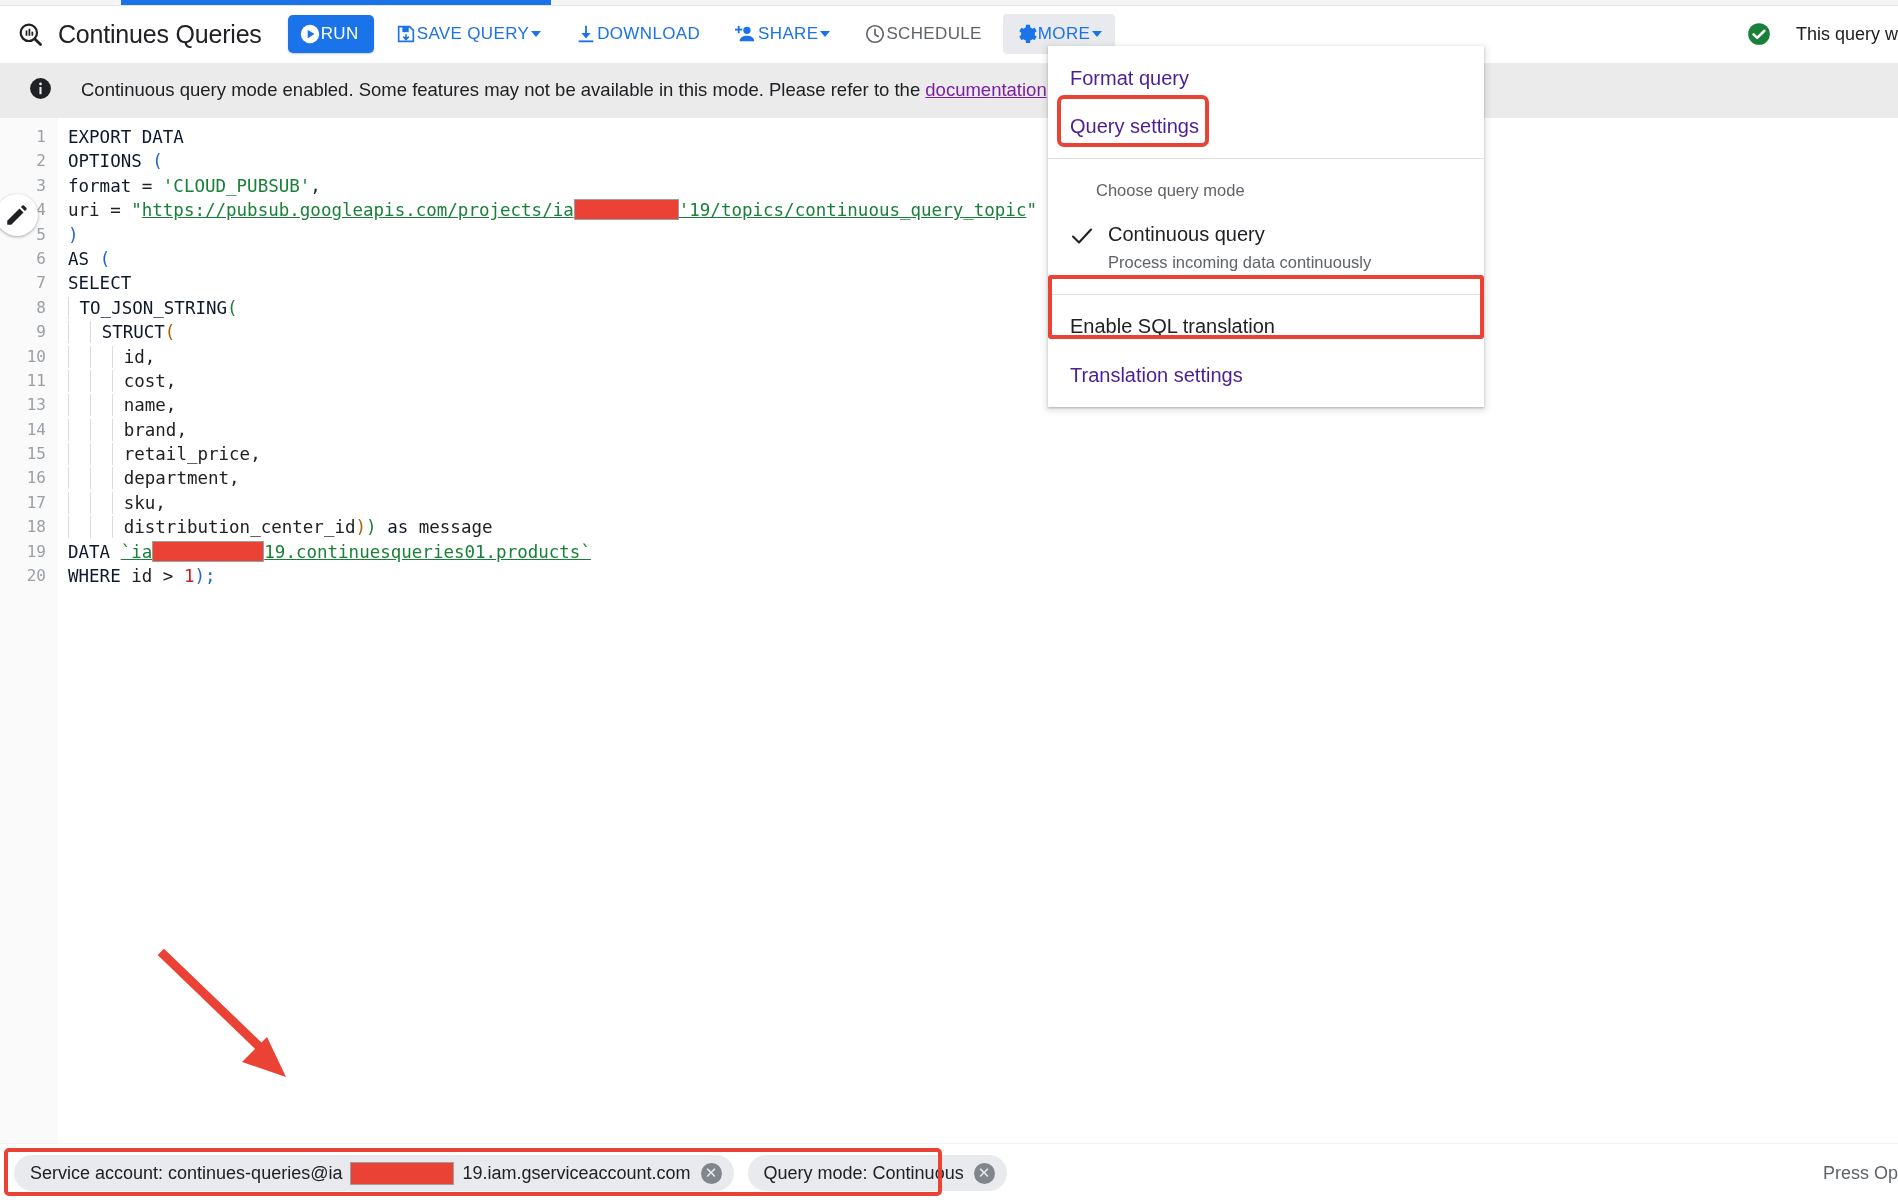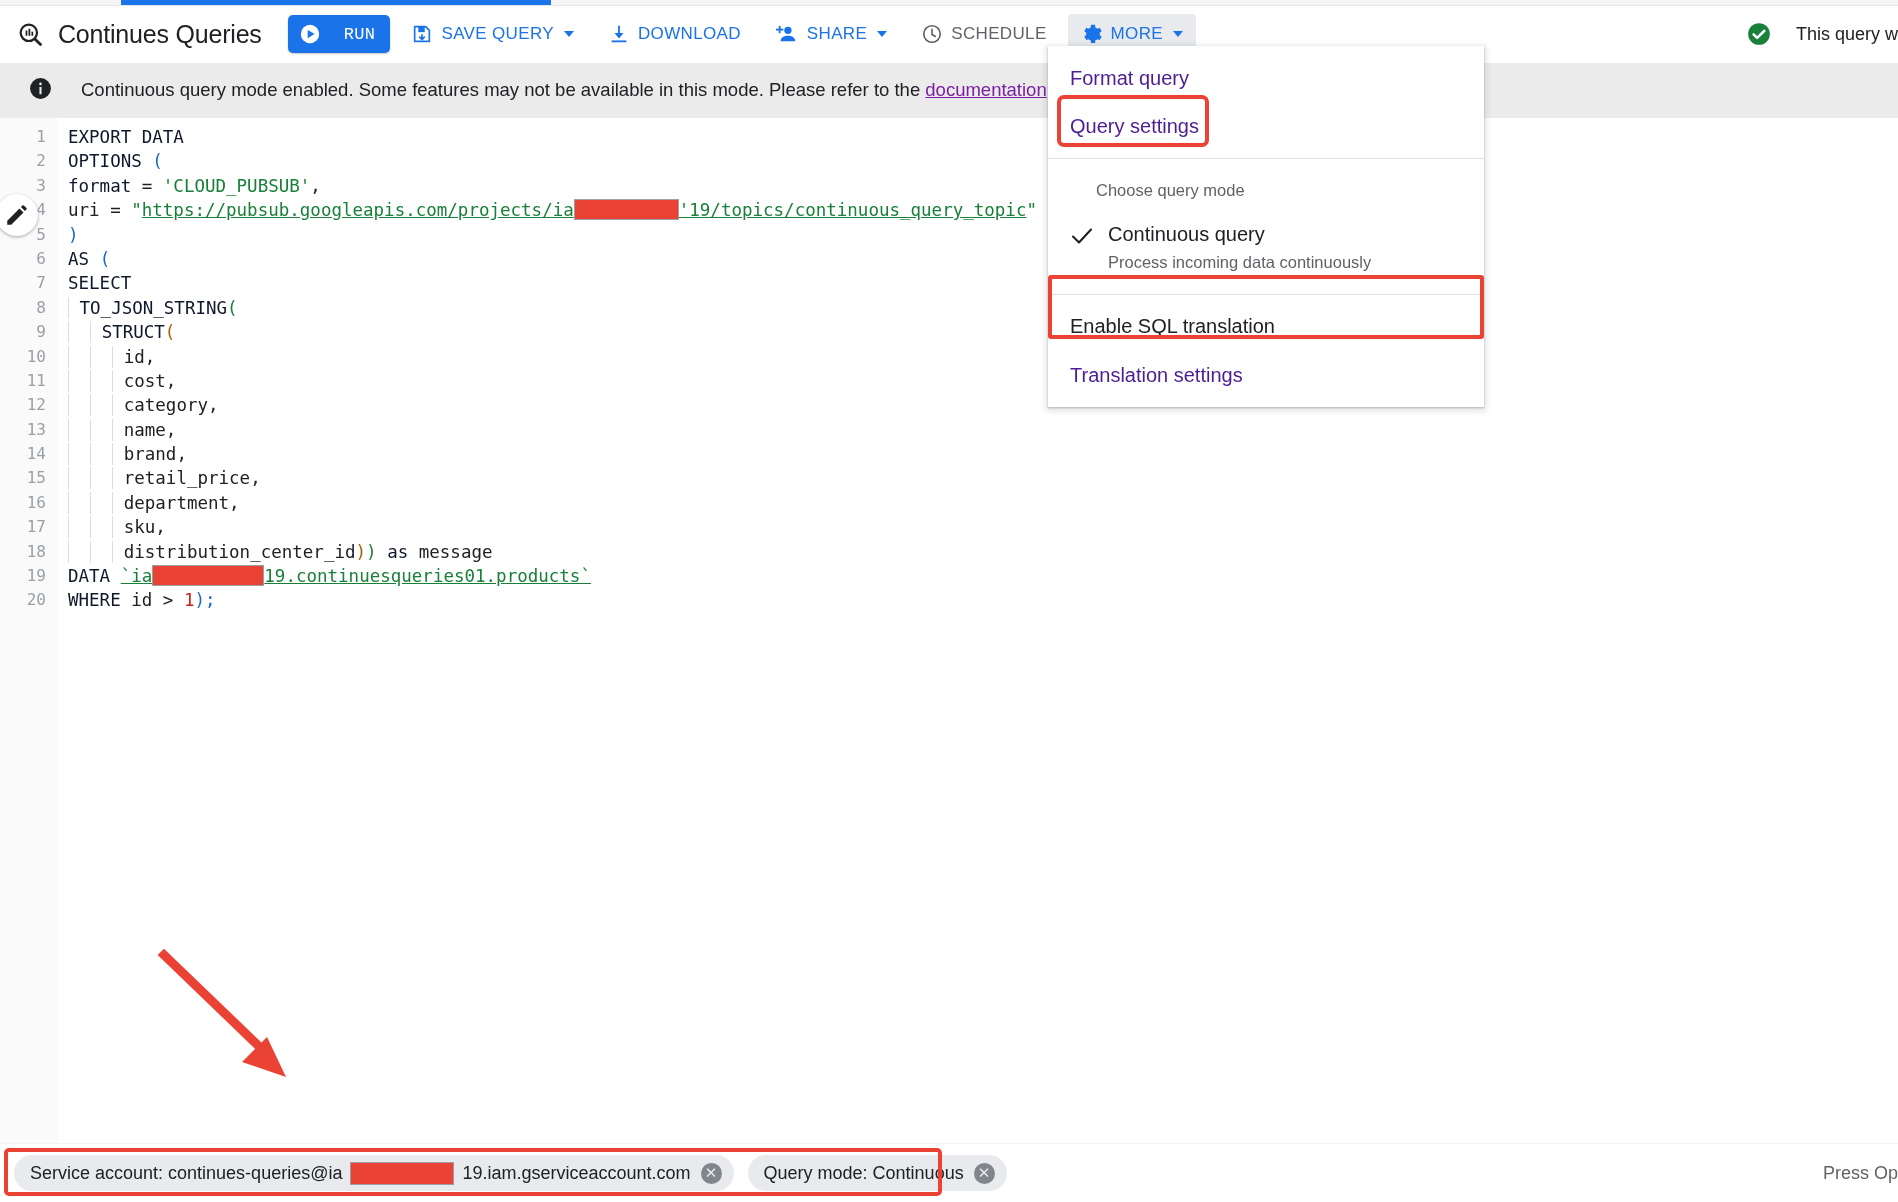"RUN" .btn-run { font-family: Liberation Mono, monospace -> none; gap: 23px -> 0 }
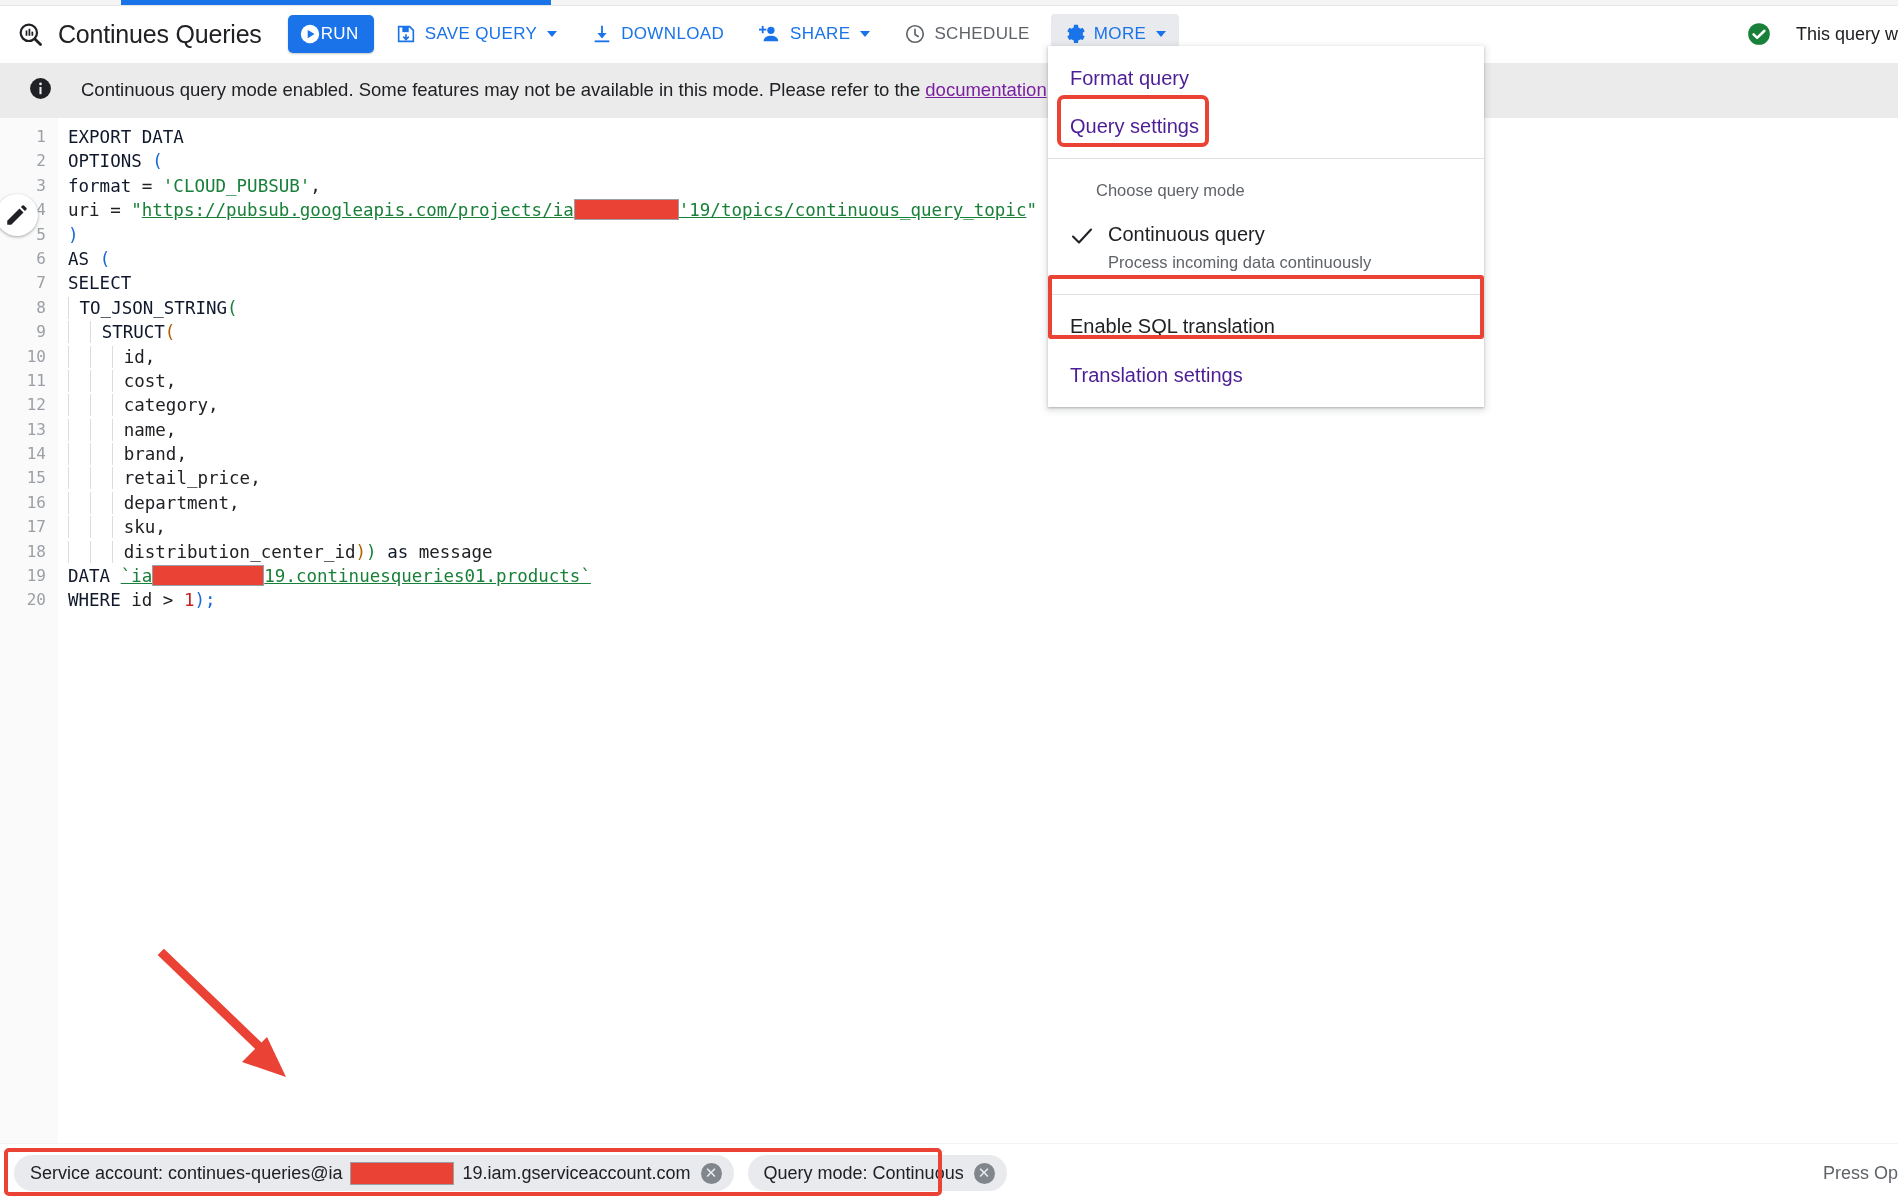"SAVE QUERY" .tb-btn { gap: 8px -> none }
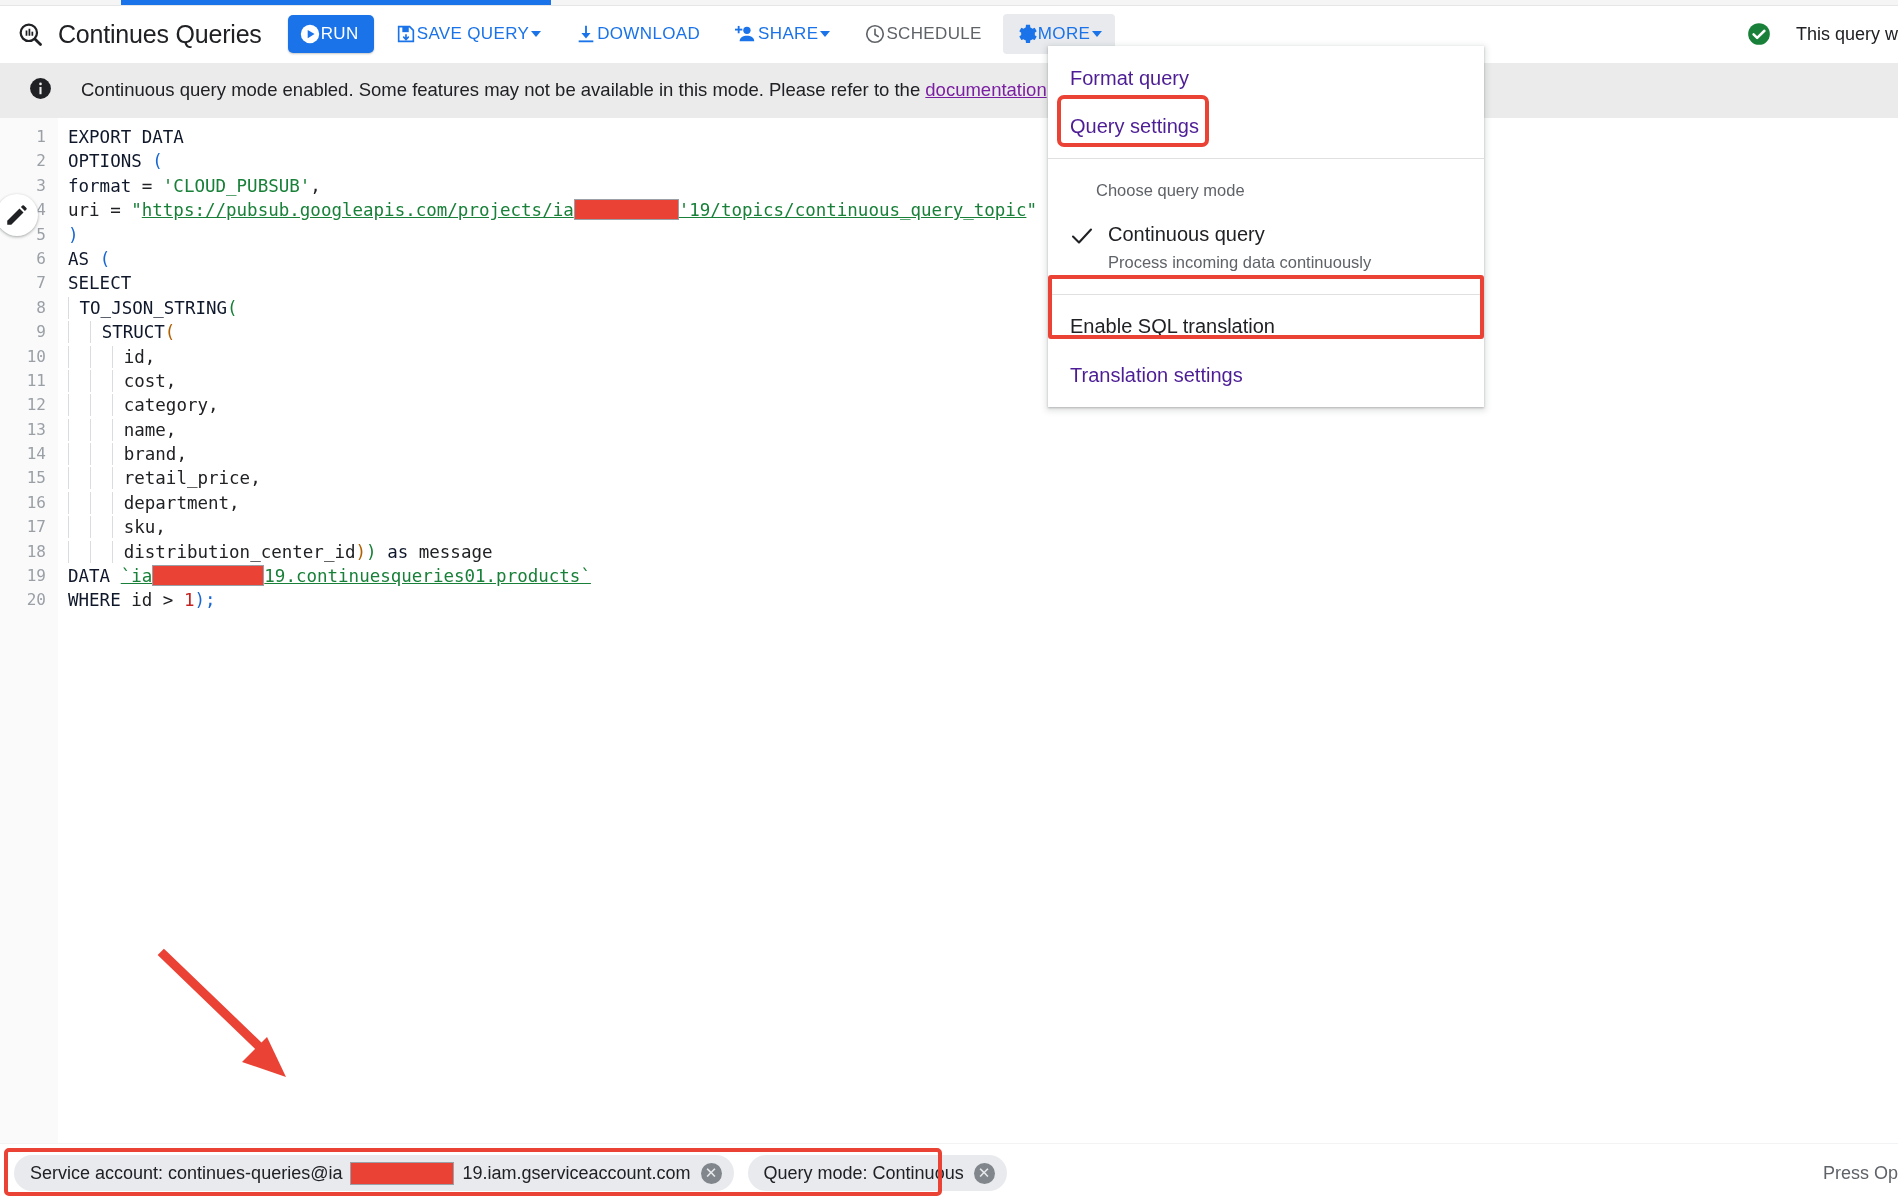"12" div.code-line { html: <div> <span>12</span> <span><span></span><span> </span><span></span><span> </span><span></span><span> </span><span>category</span><span>,</span></span> </div> -> none }
